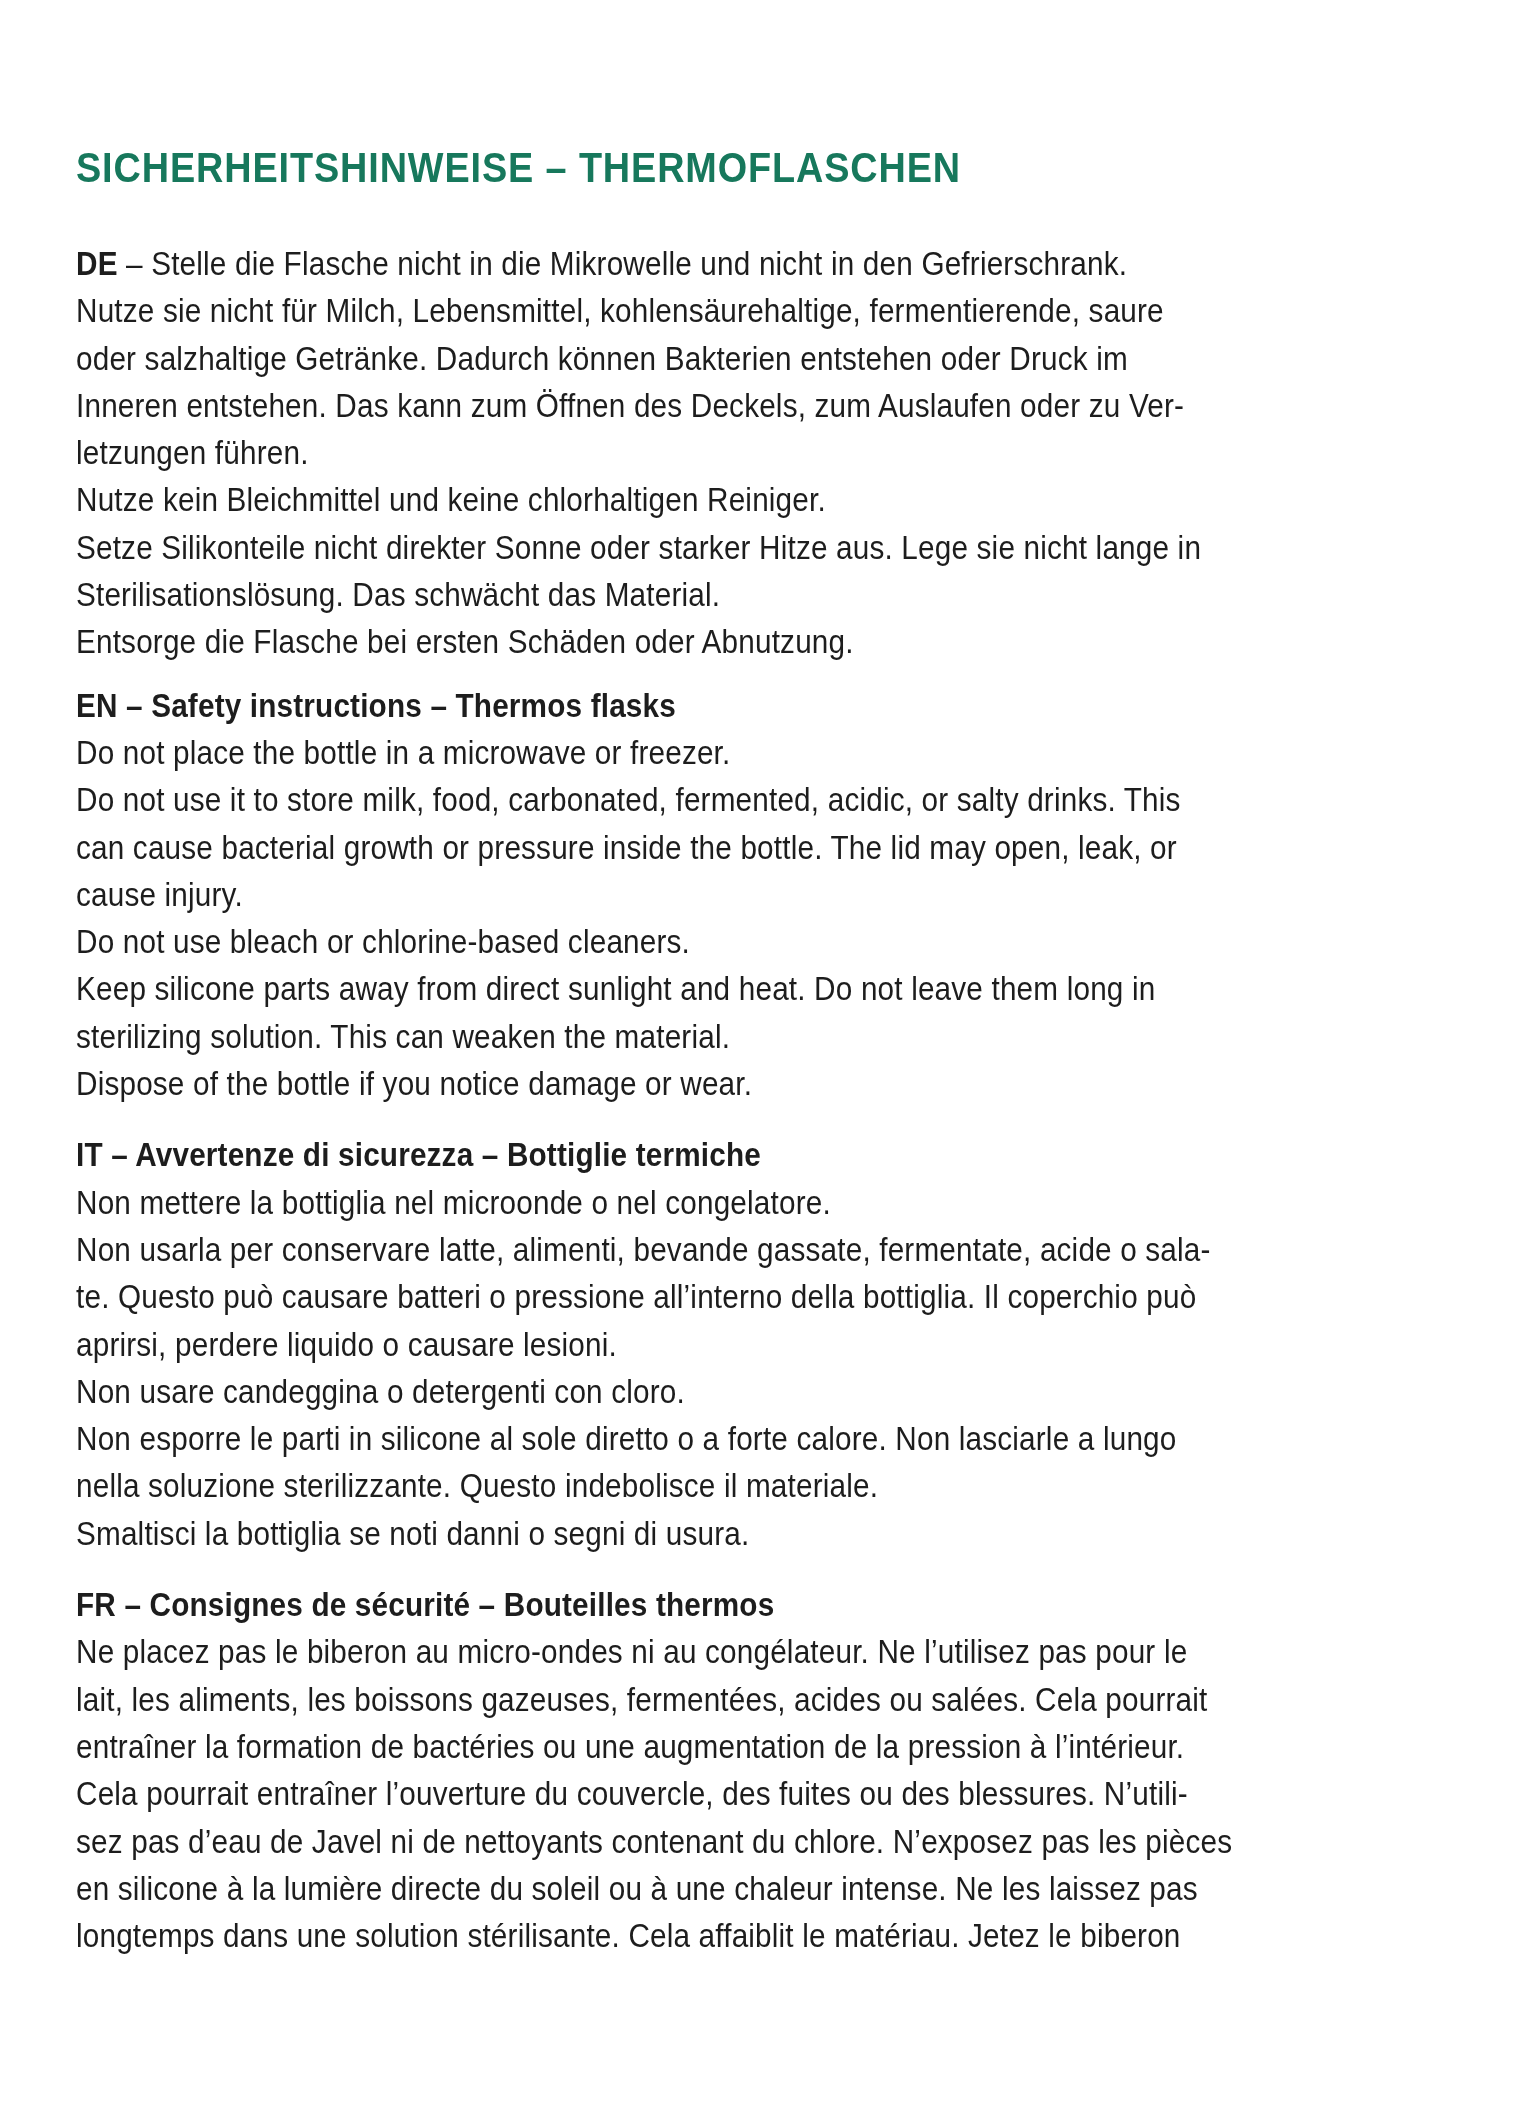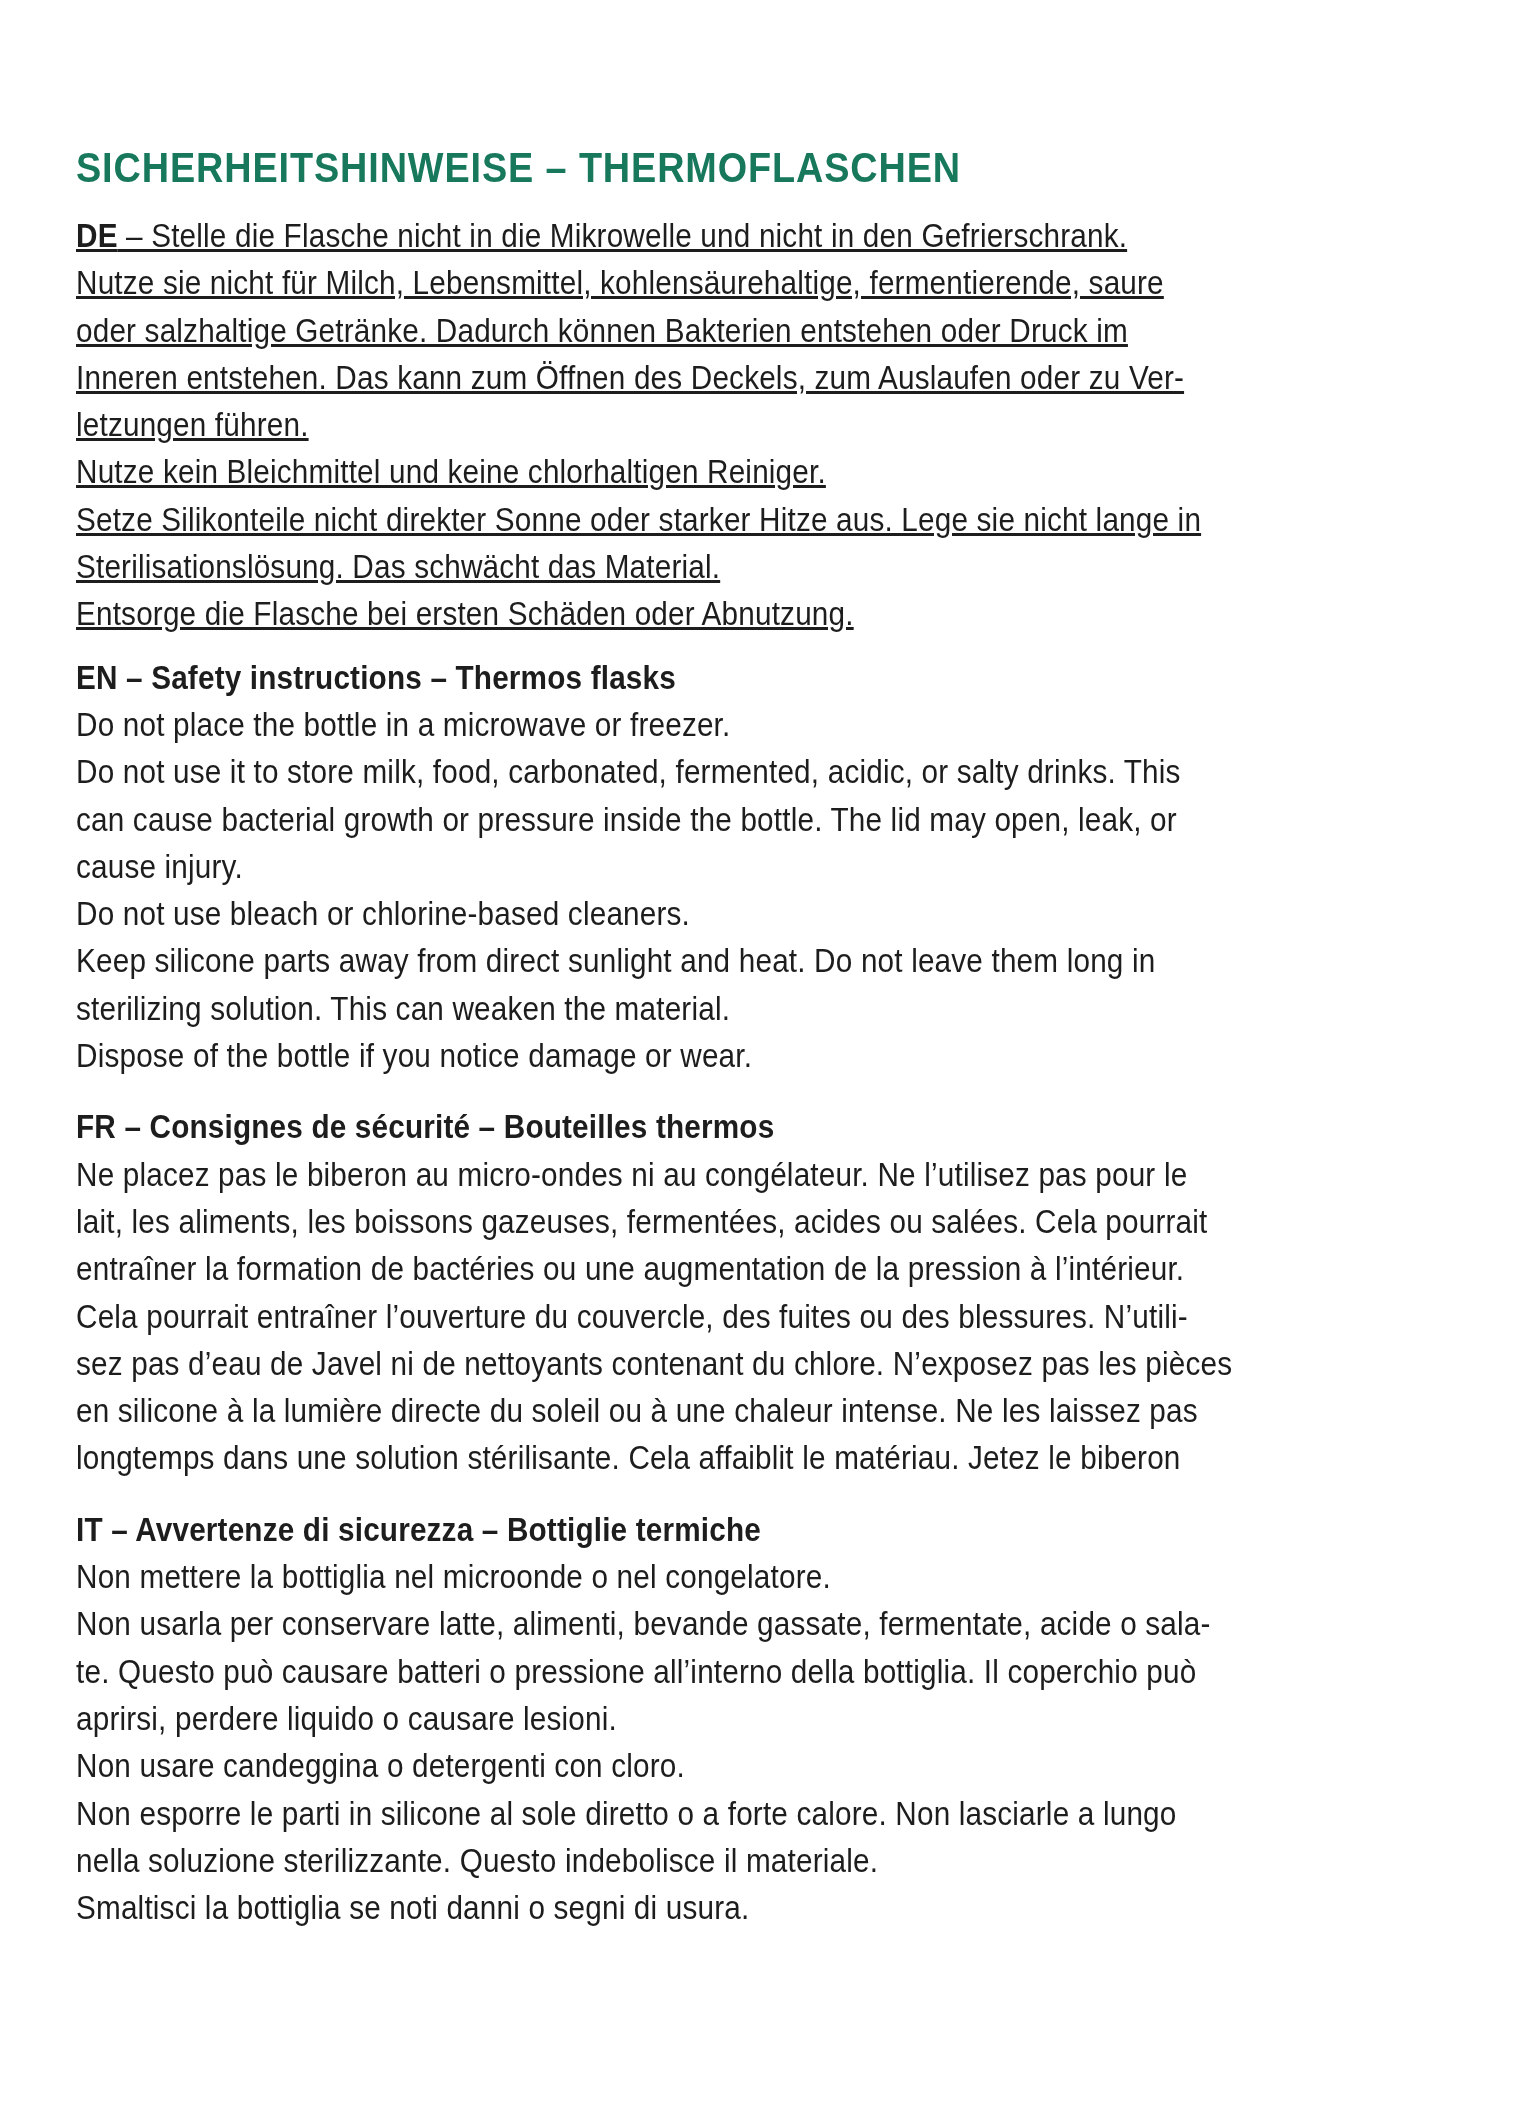"DE – Stelle die Flasche" .section.de { margin-top: 22px -> 50px; text-decoration: underline -> none }
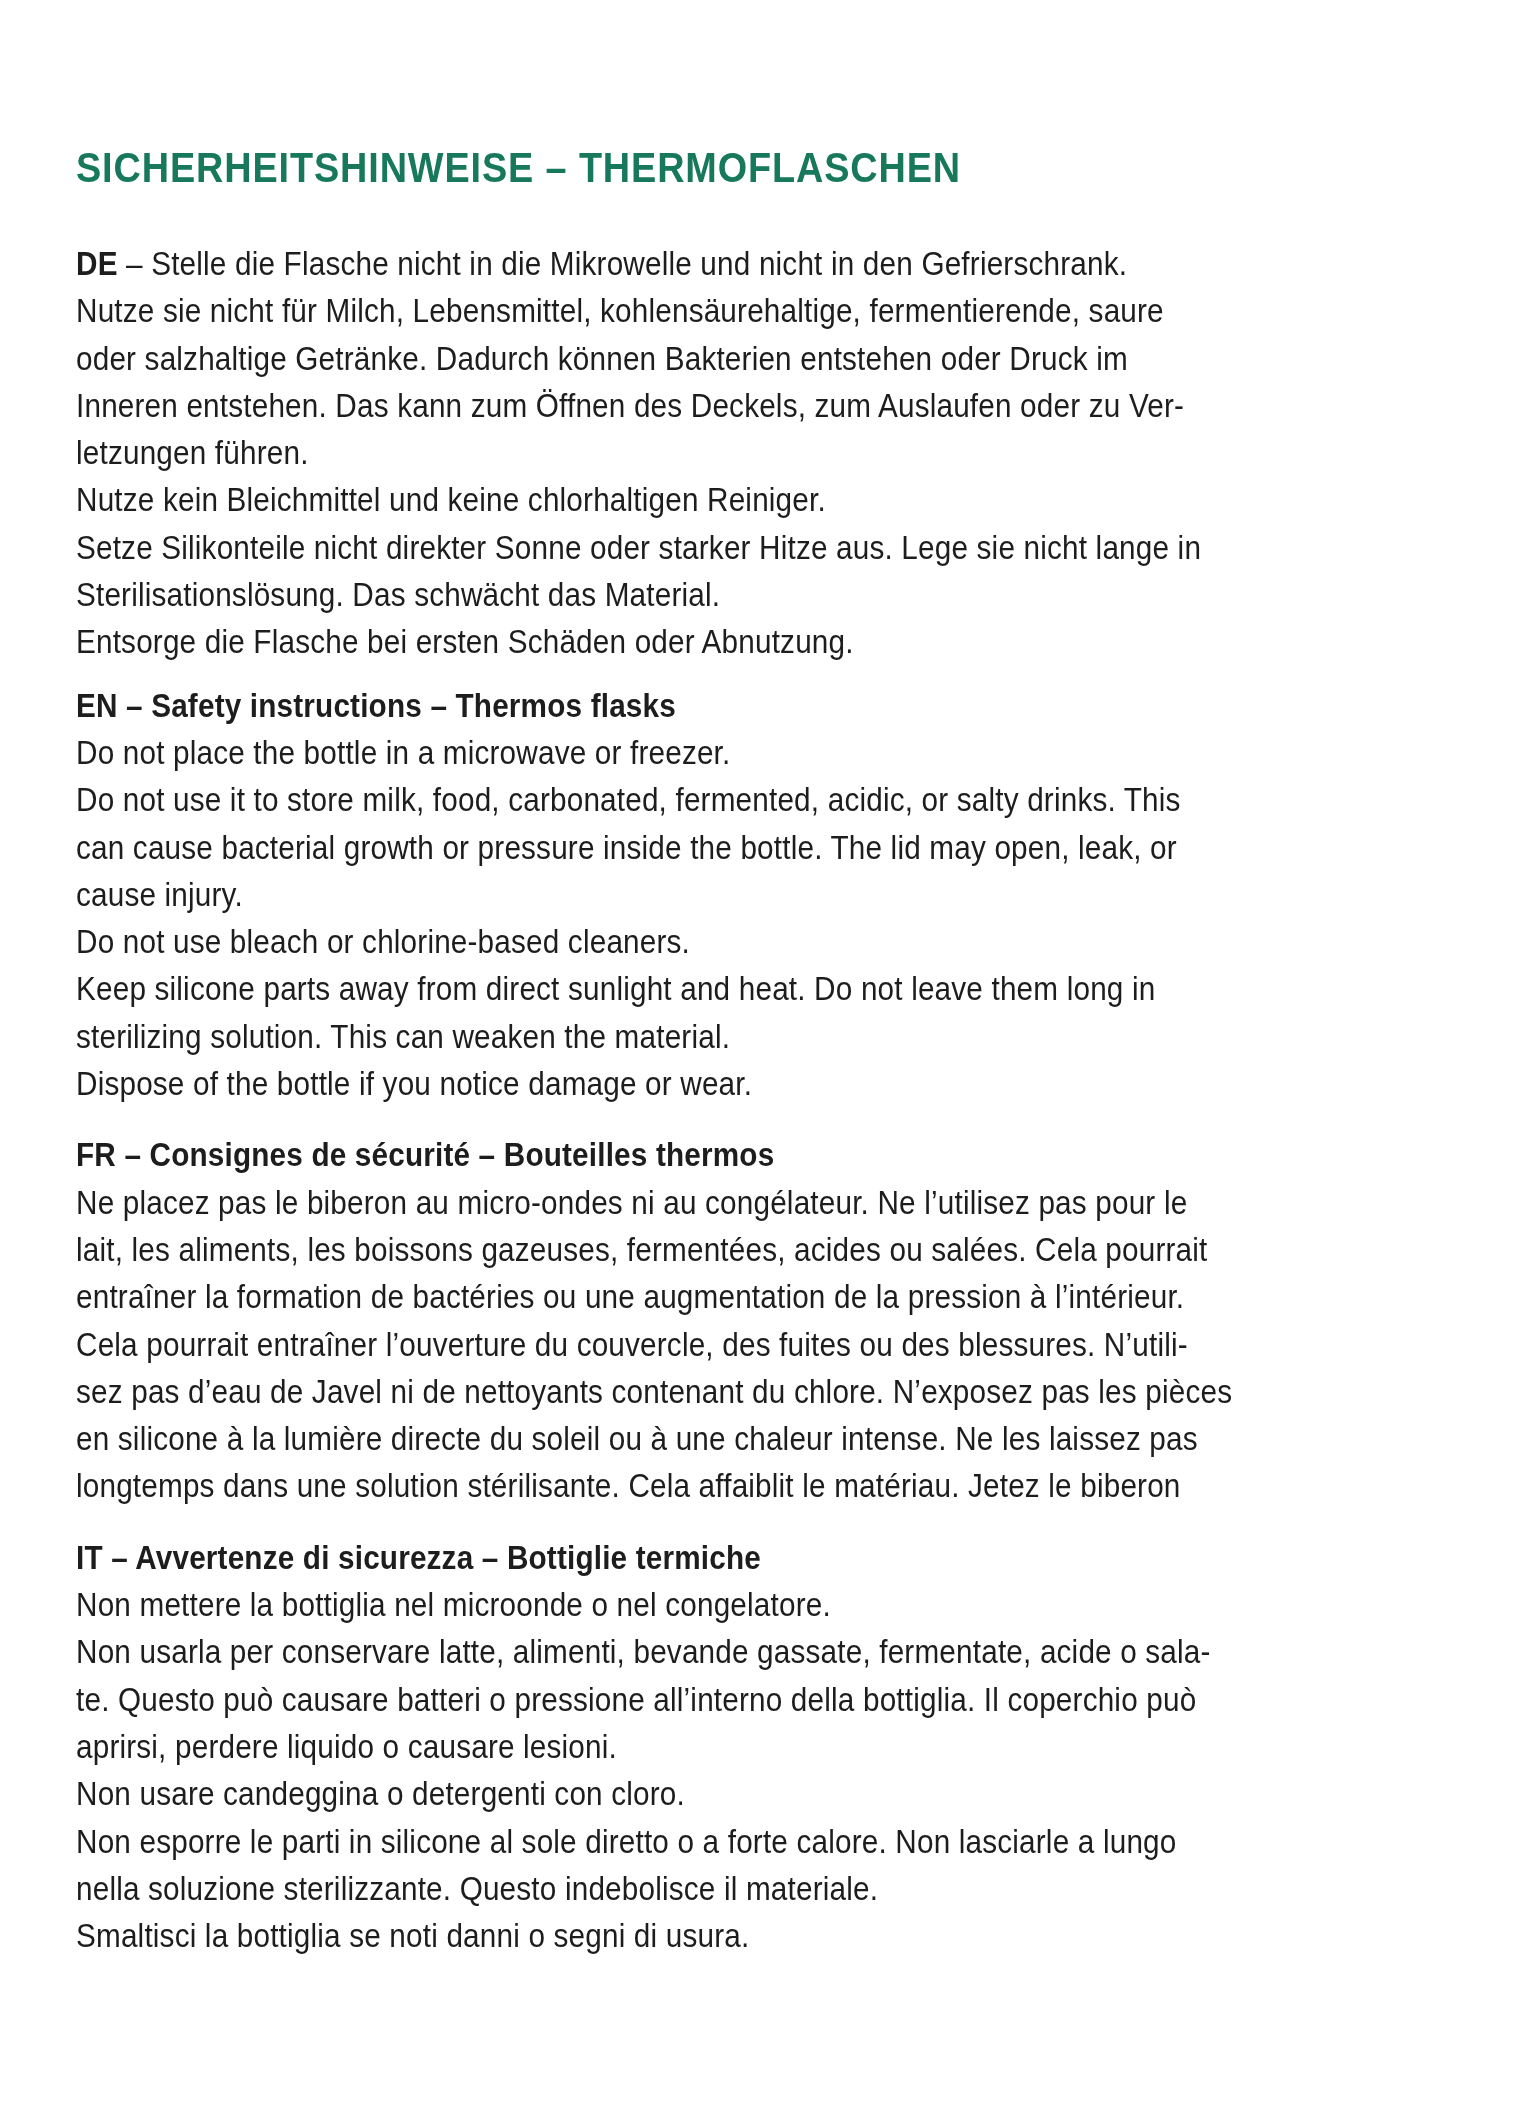"FR – Consignes de sécurité" div.section { order: before "IT – Avvertenze di sicurezza" -> after "IT – Avvertenze di sicurezza" }
